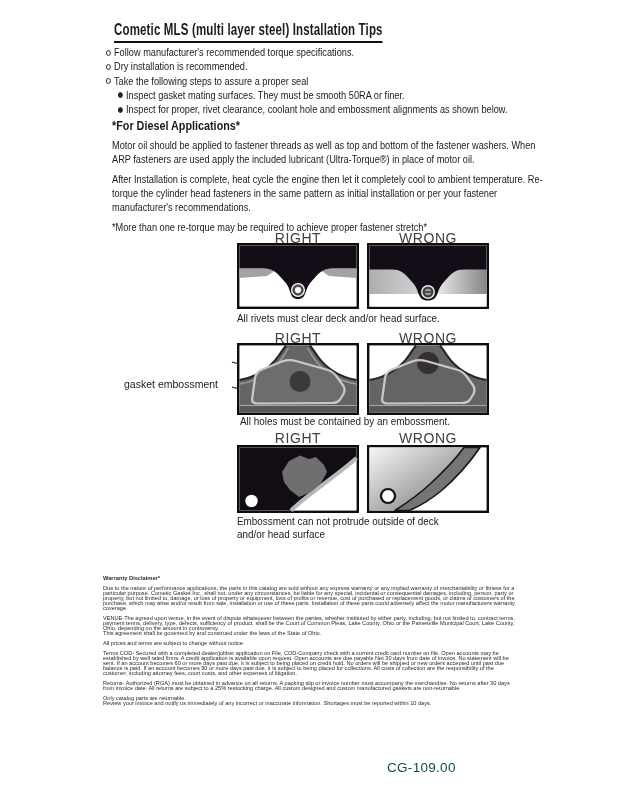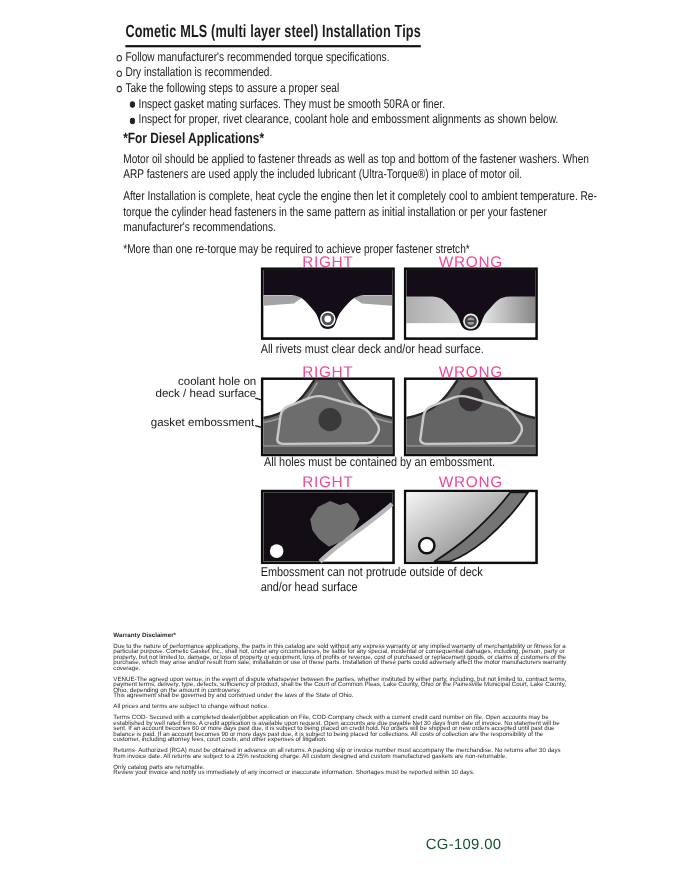"RIGHT" .dlabel { color: #ec4899 -> #404040 }
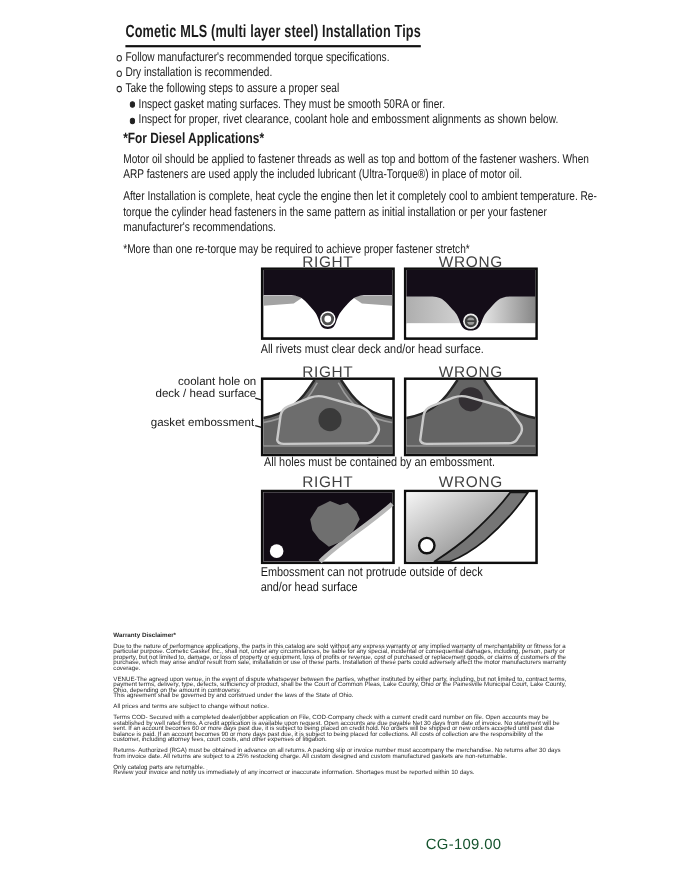"coolant hole on" div.abs { html: <div>coolant hole on deck / head surface</div> -> none }
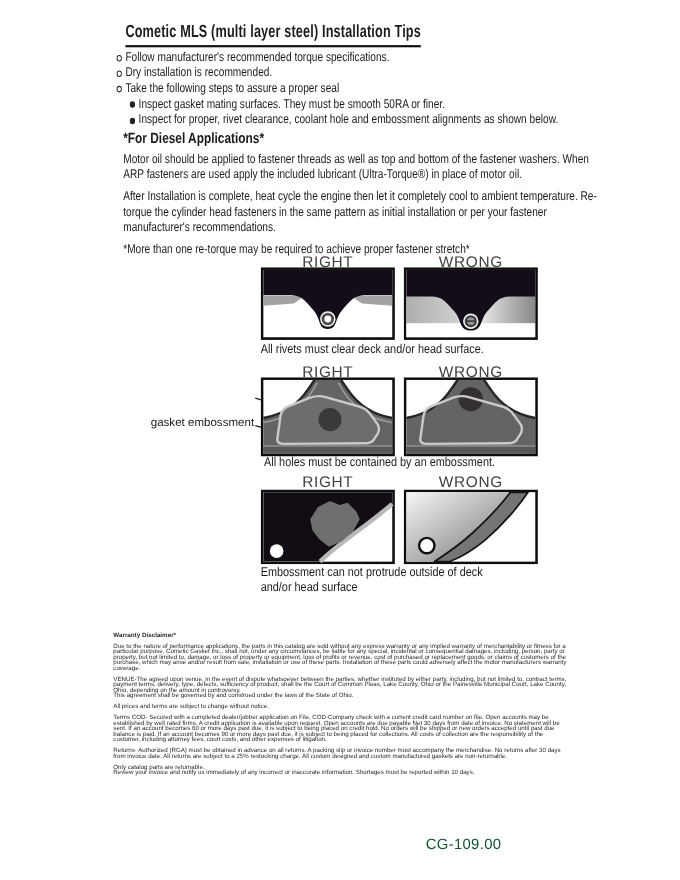"gasket embossment" div.abs { left: 113px -> 100px }
